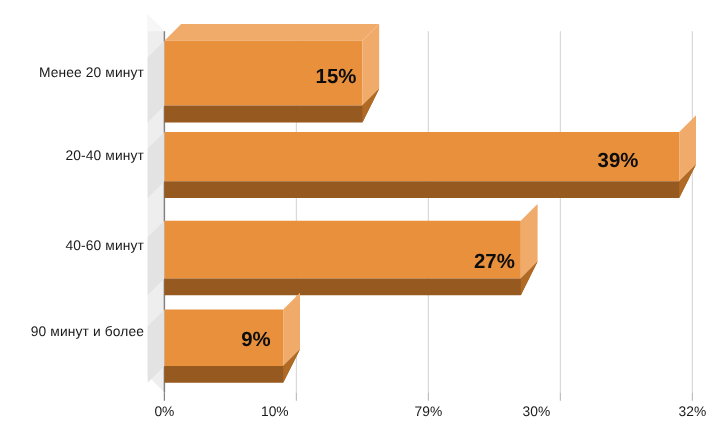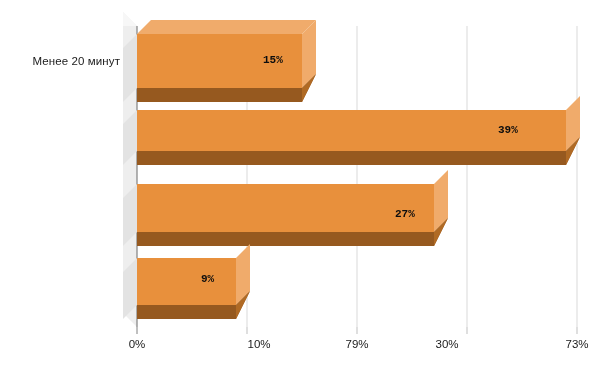"15%" .value-label { font-family: Liberation Mono, monospace -> Liberation Sans, sans-serif; font-size: 11px -> 17px }
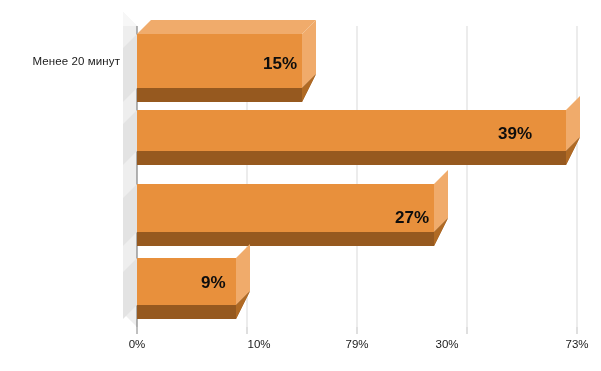"20-40 минут" div.cat-label { html: none -> <div>20-40 минут</div> }
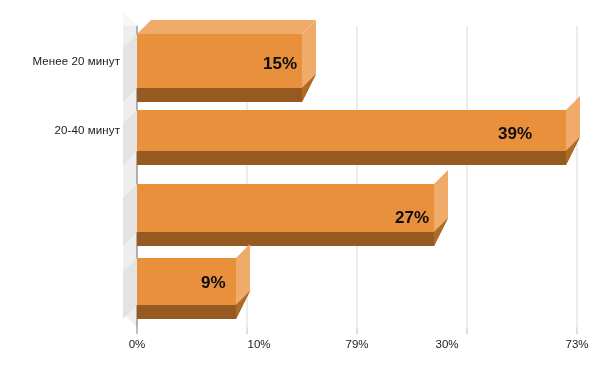"40-60 минут" div.cat-label { html: none -> <div>40-60 минут</div> }
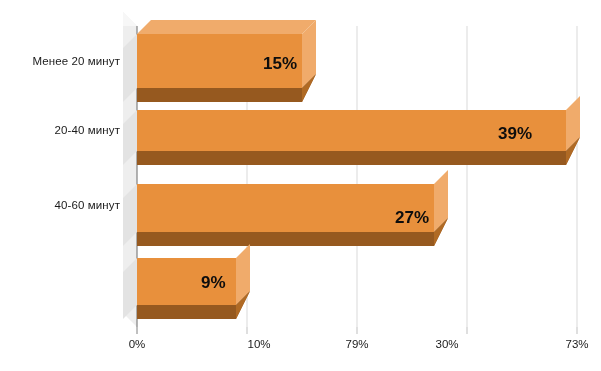"90 минут и более" div.cat-label { html: none -> <div>90 минут и более</div> }
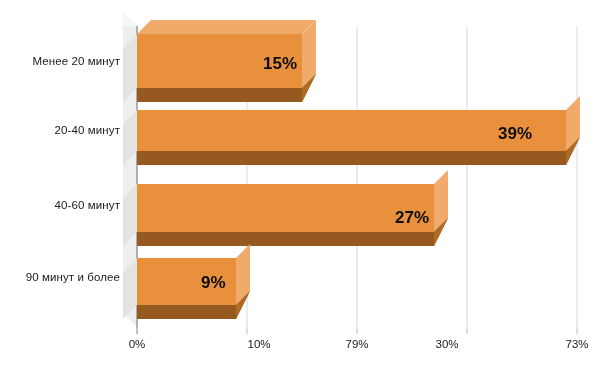"10%" div.tick-label { left: 239px -> 209px }
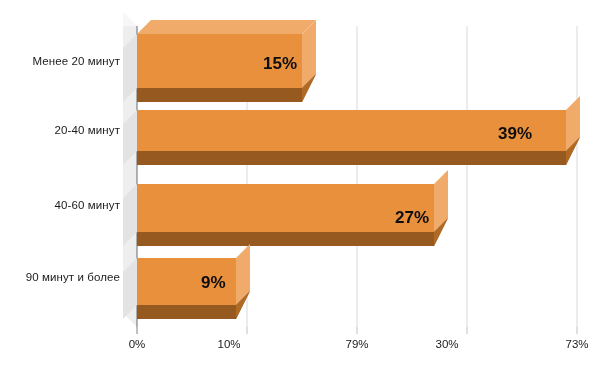"73%" div.tick-label { text: 73% -> 32% }
